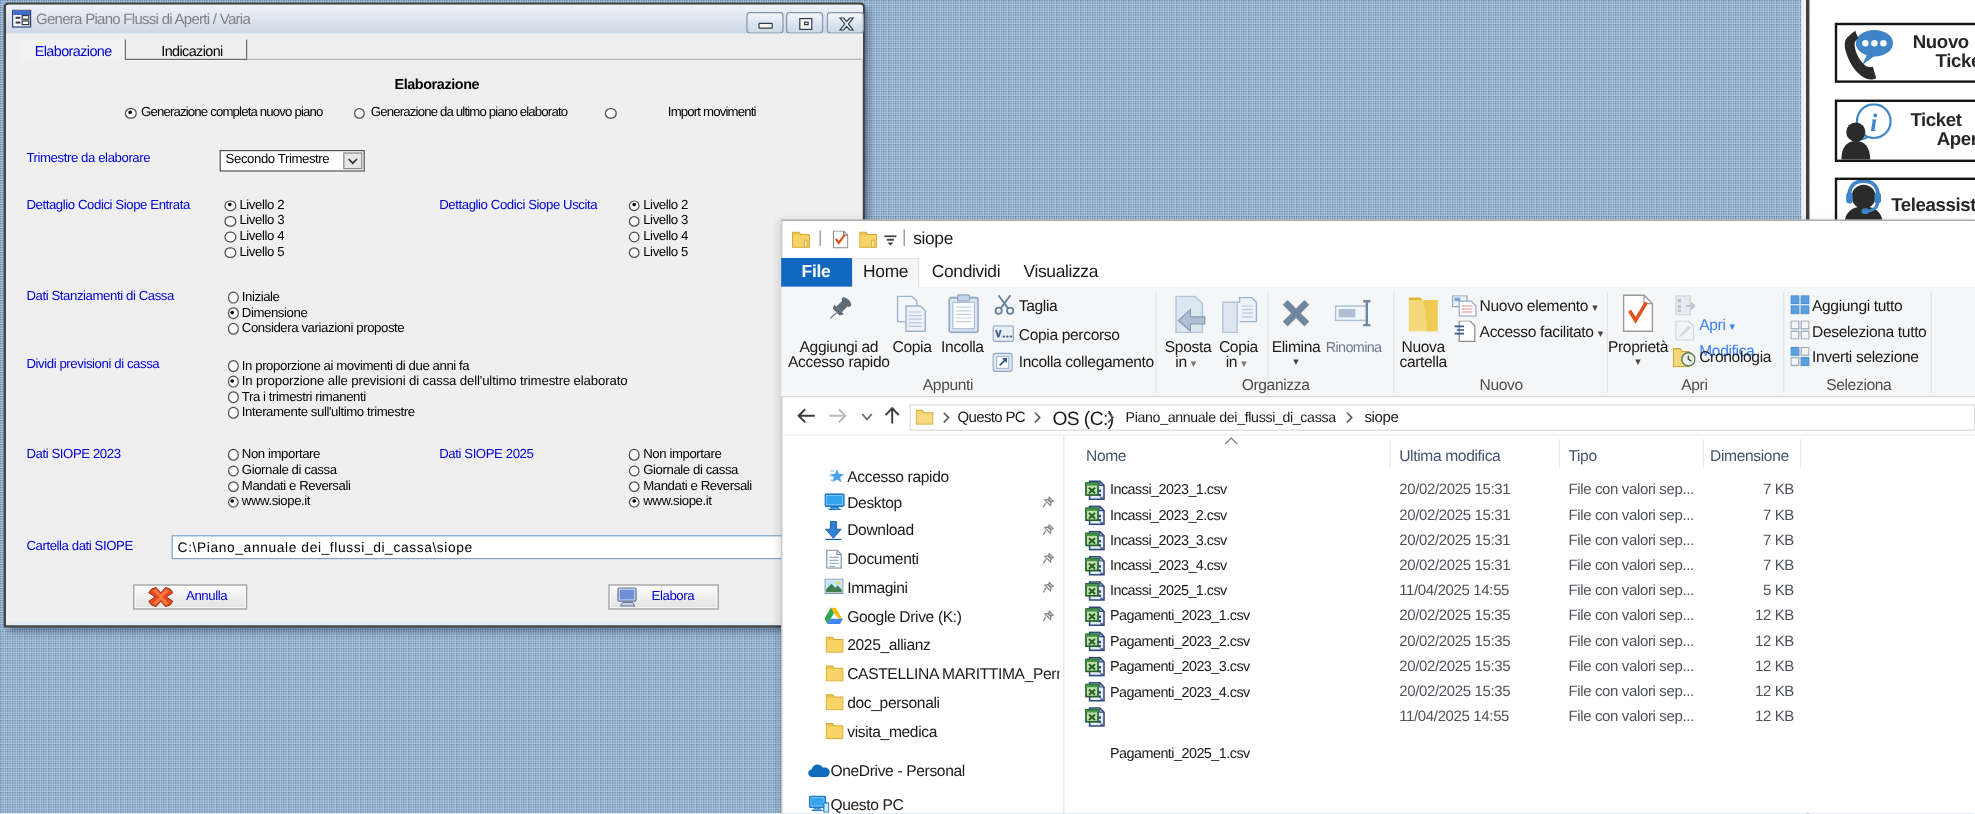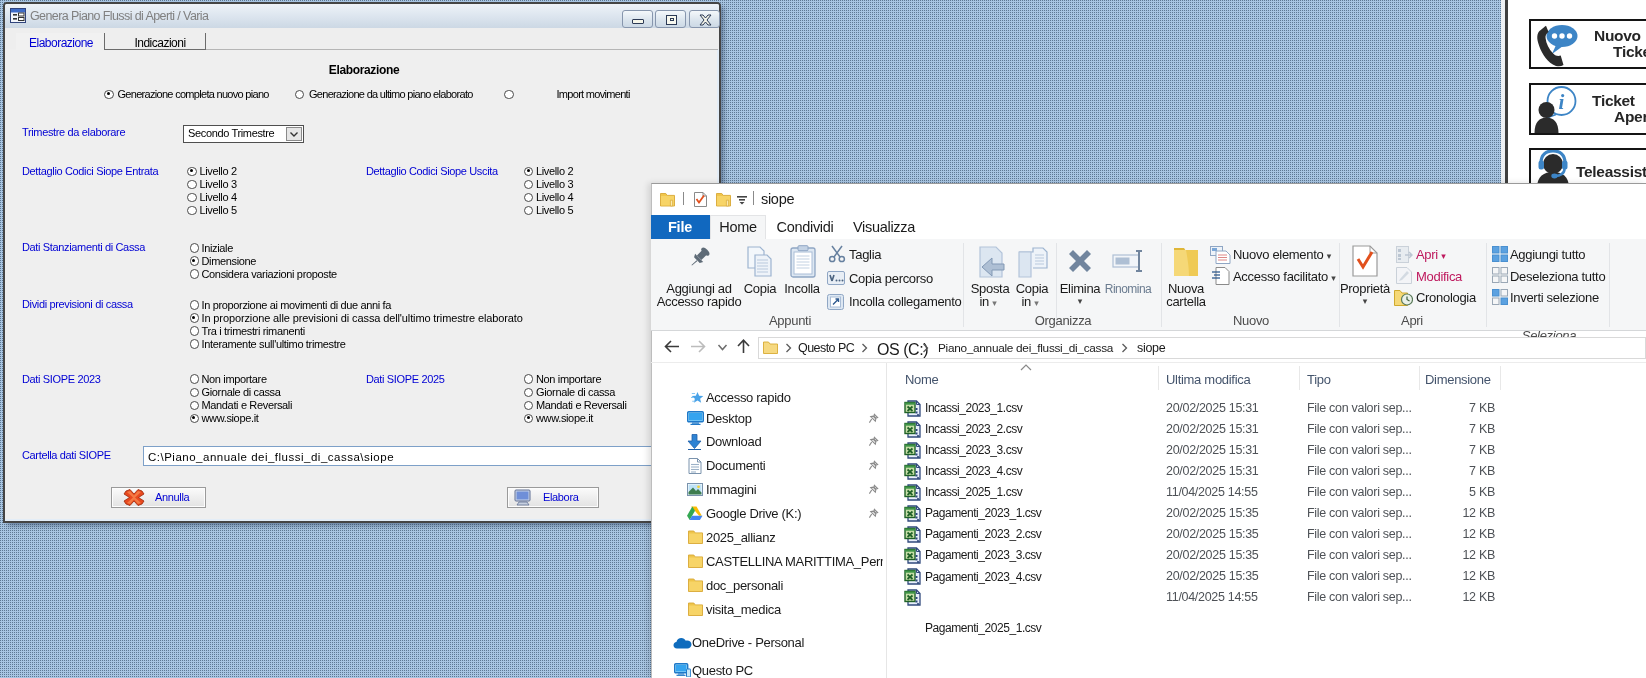"Apri ▾" .egray { color: #be185d -> #3b82f6; margin-top: none -> 16px }
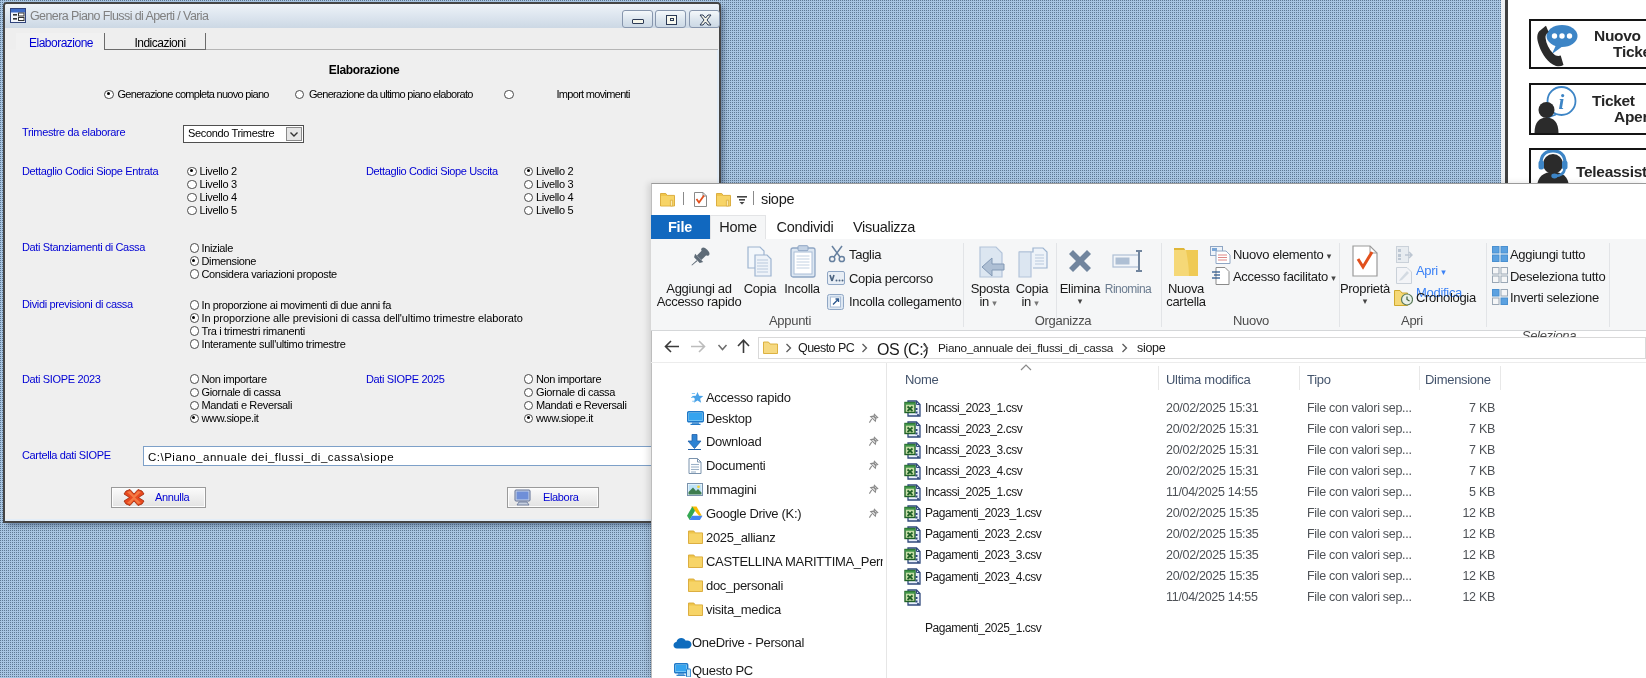"Seleziona" div.glab { font-style: italic -> none; top: 328px -> 313px }
